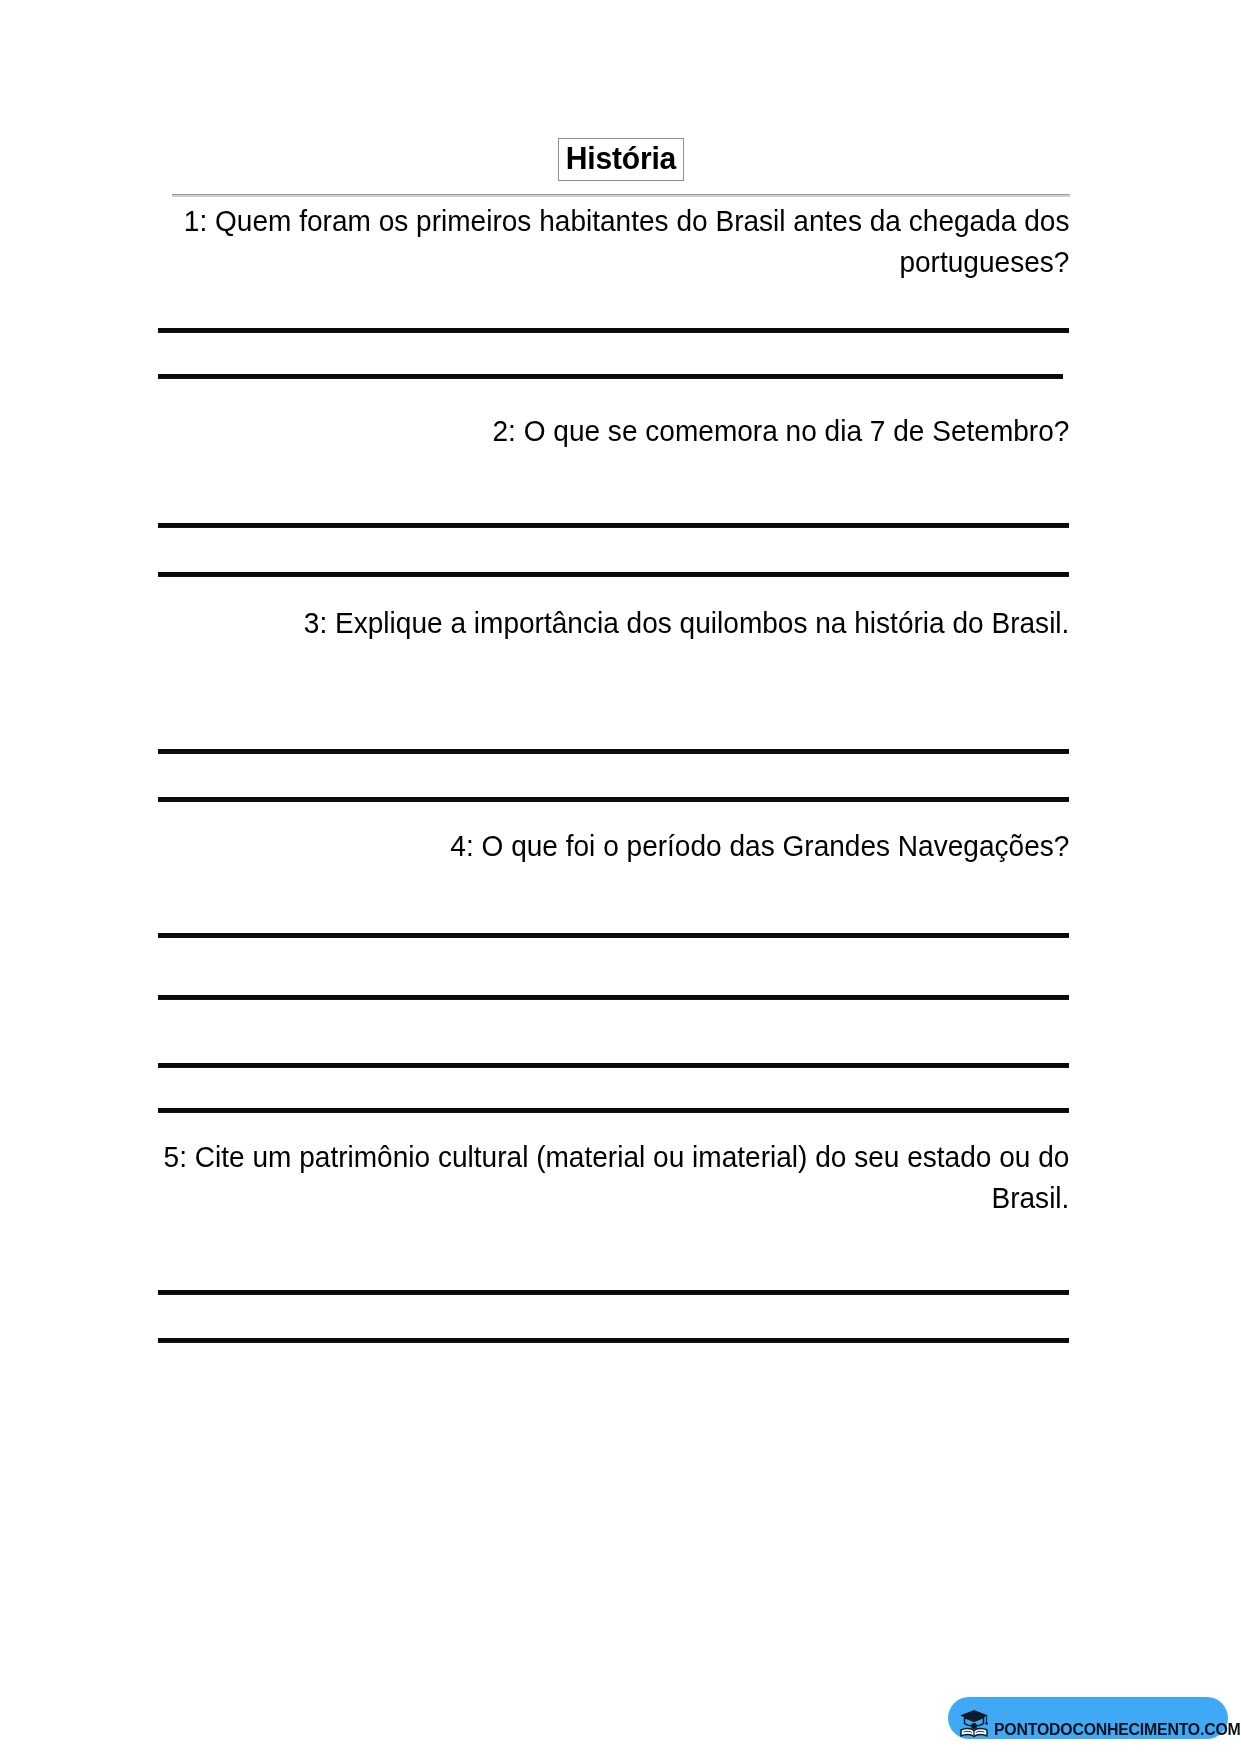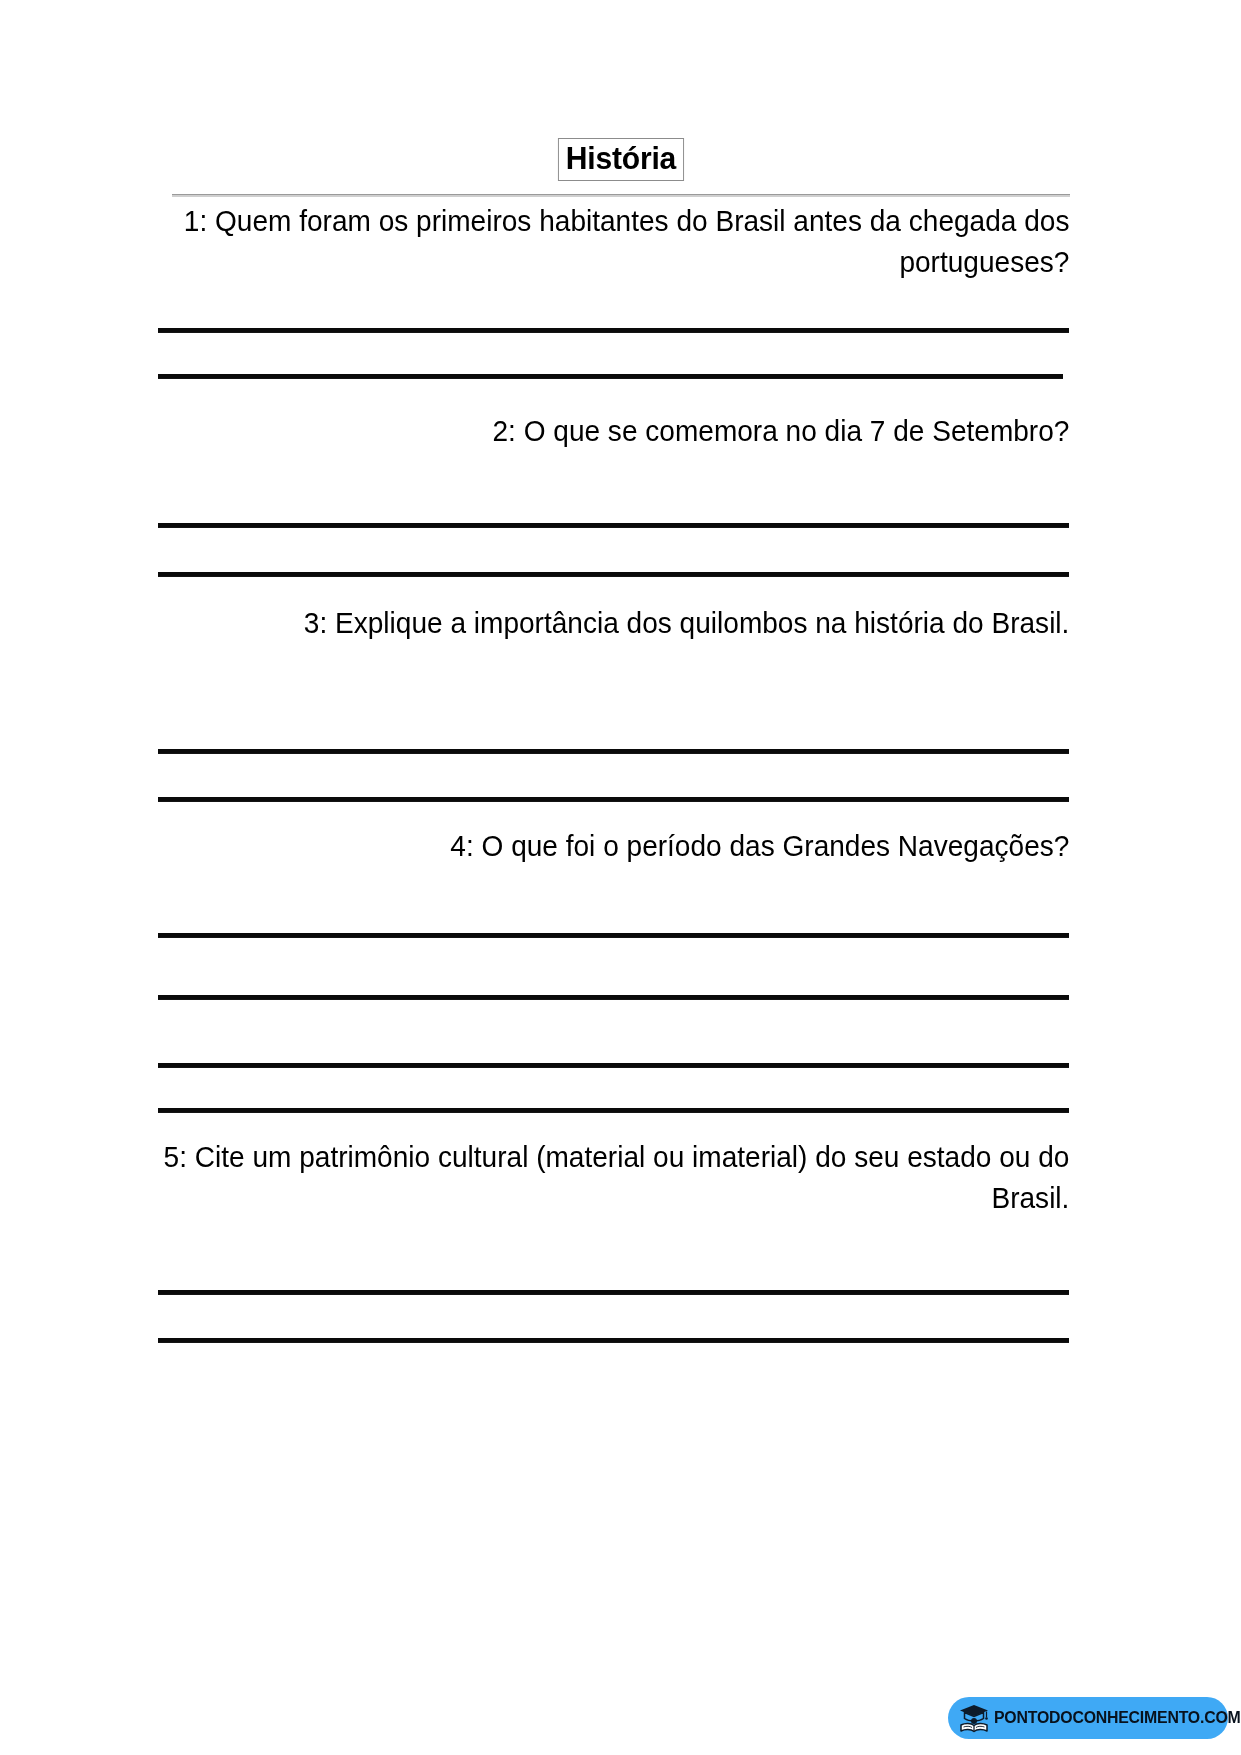"PONTODOCONHECIMENTO.COM" #footer-badge { align-items: center -> flex-end }
